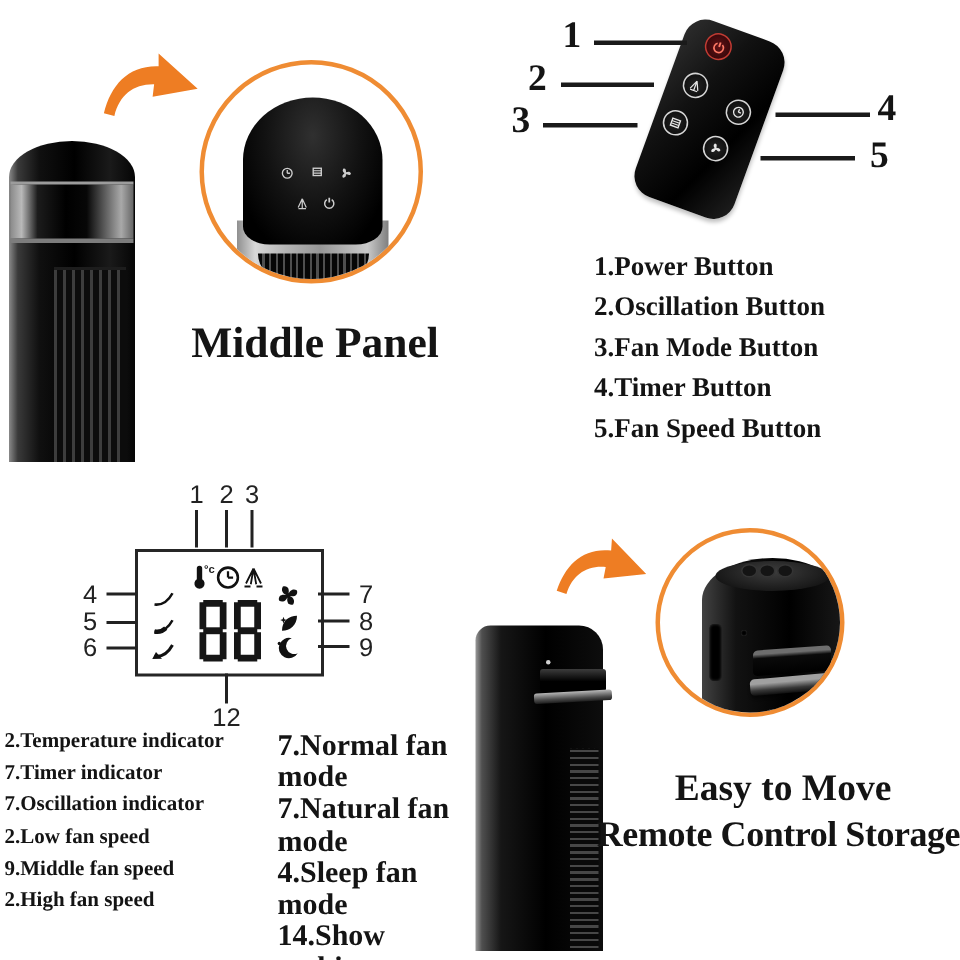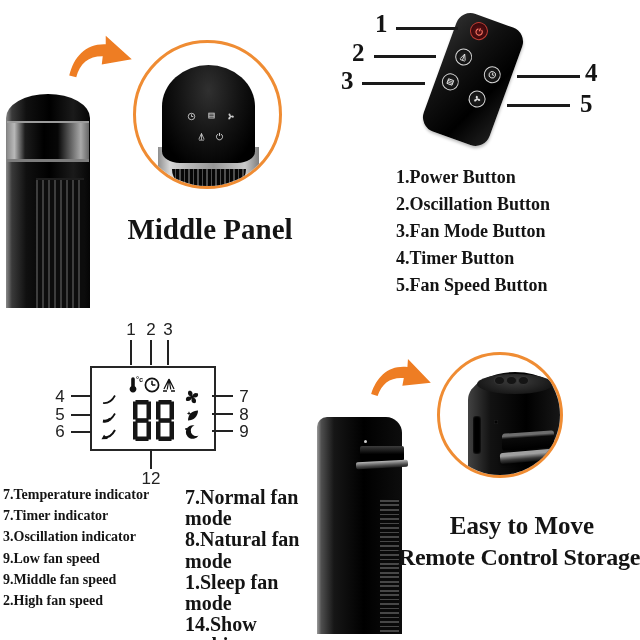"7.Temperature indicator" div { text: 7.Temperature -> 2.Temperature }
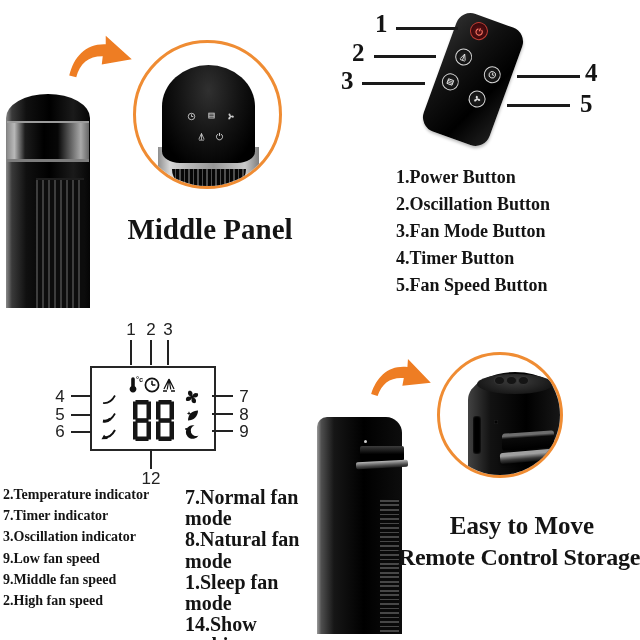"3.Oscillation indicator" div { text: 3.Oscillation -> 7.Oscillation }
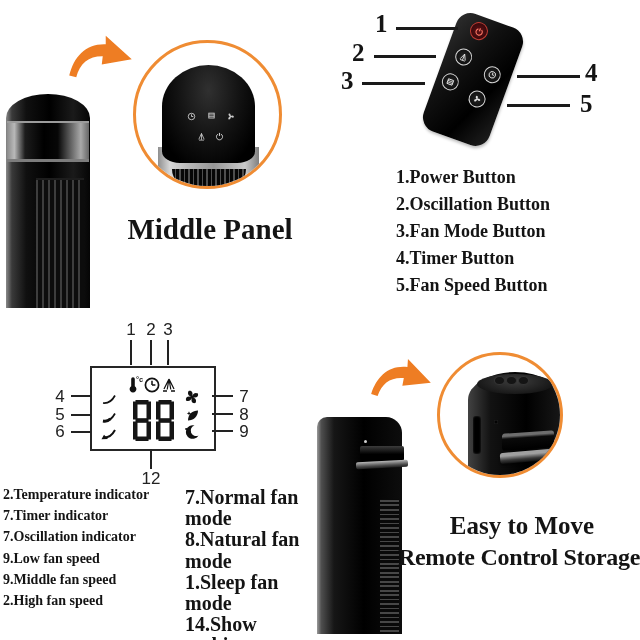"8.Natural fan mode" div { text: 8.Natural -> 7.Natural }
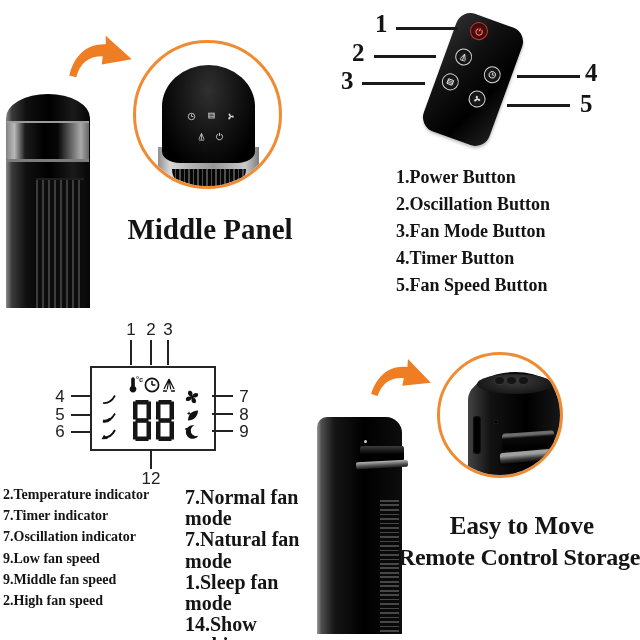"9.Low fan speed" div { text: 9.Low -> 2.Low }
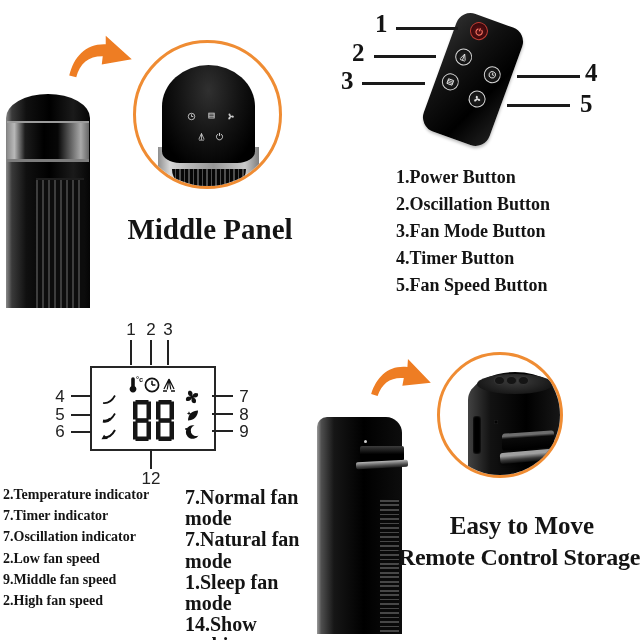"1.Sleep fan mode" div { text: 1.Sleep -> 4.Sleep }
